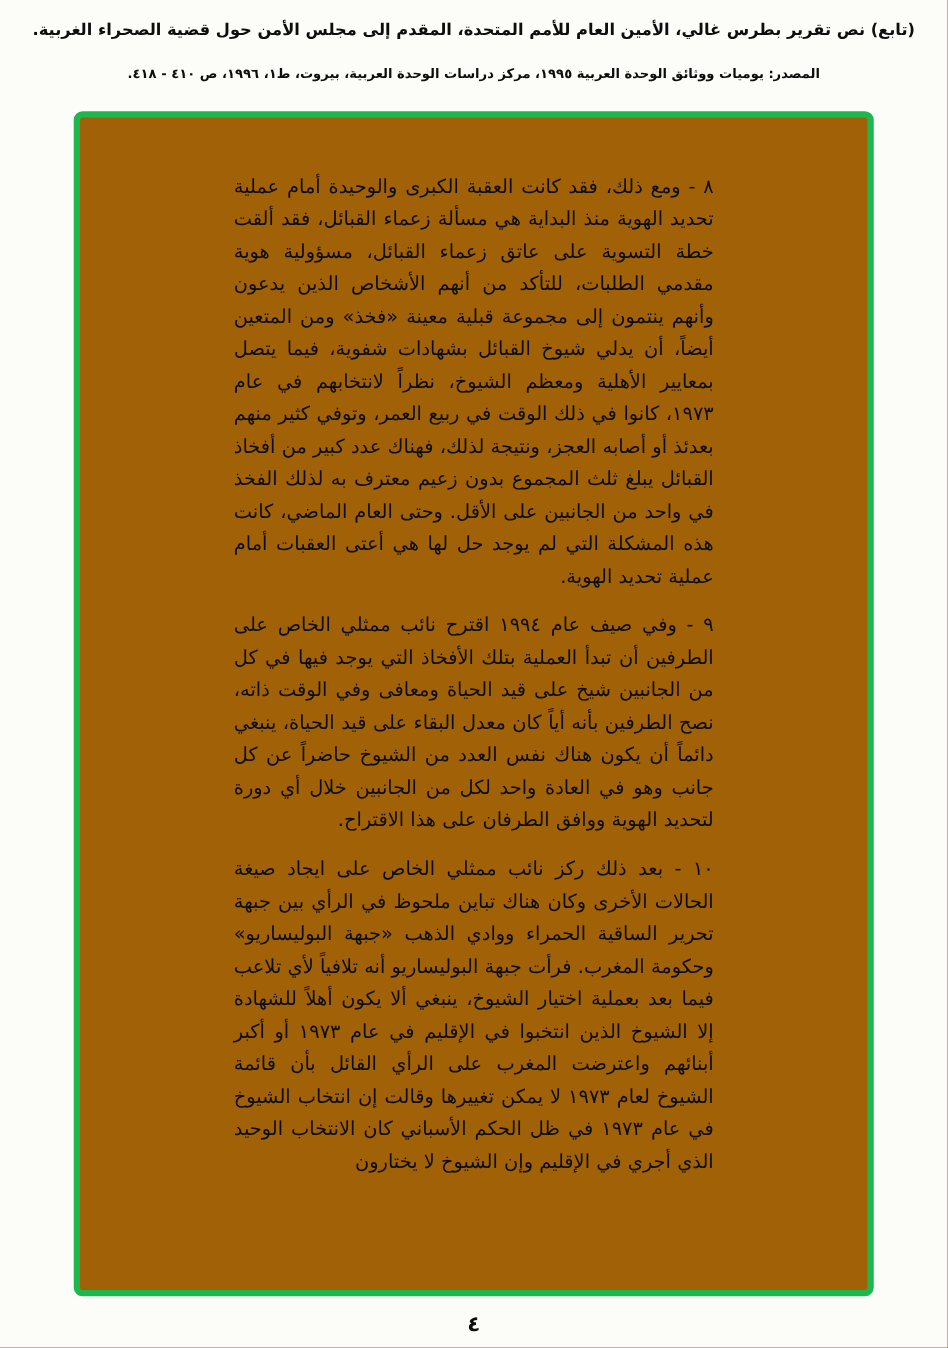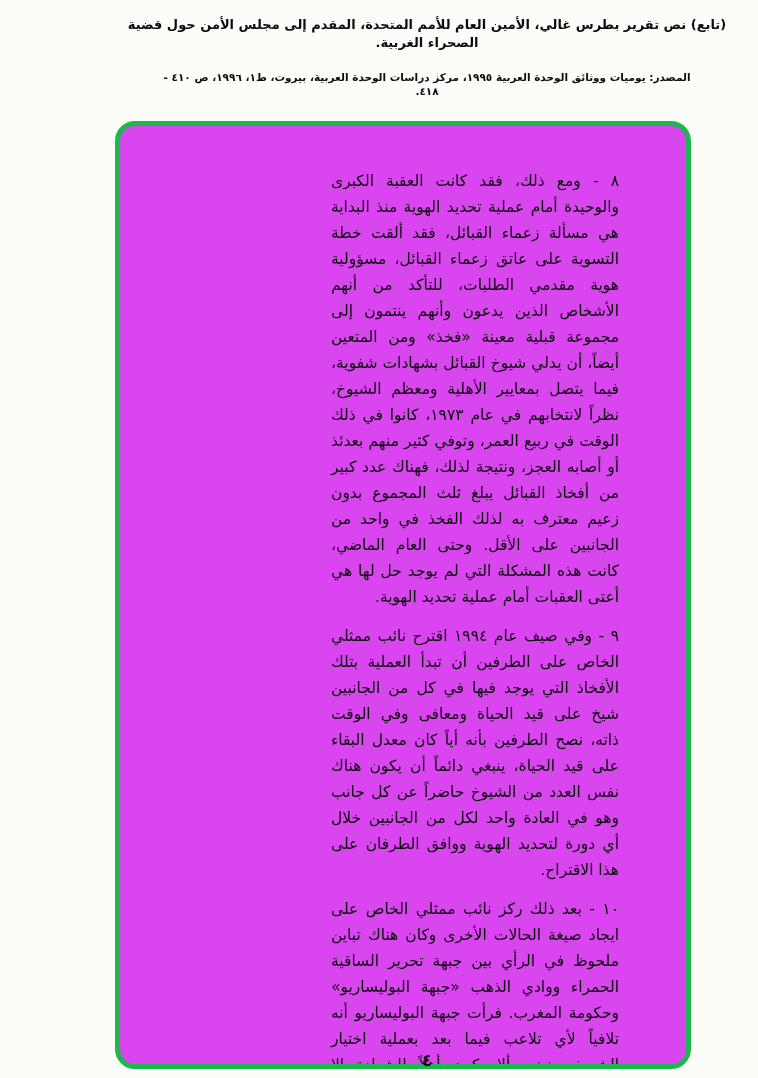"(تابع) نص تقرير بطرس غالي،" * { padding-left: 48px -> none }
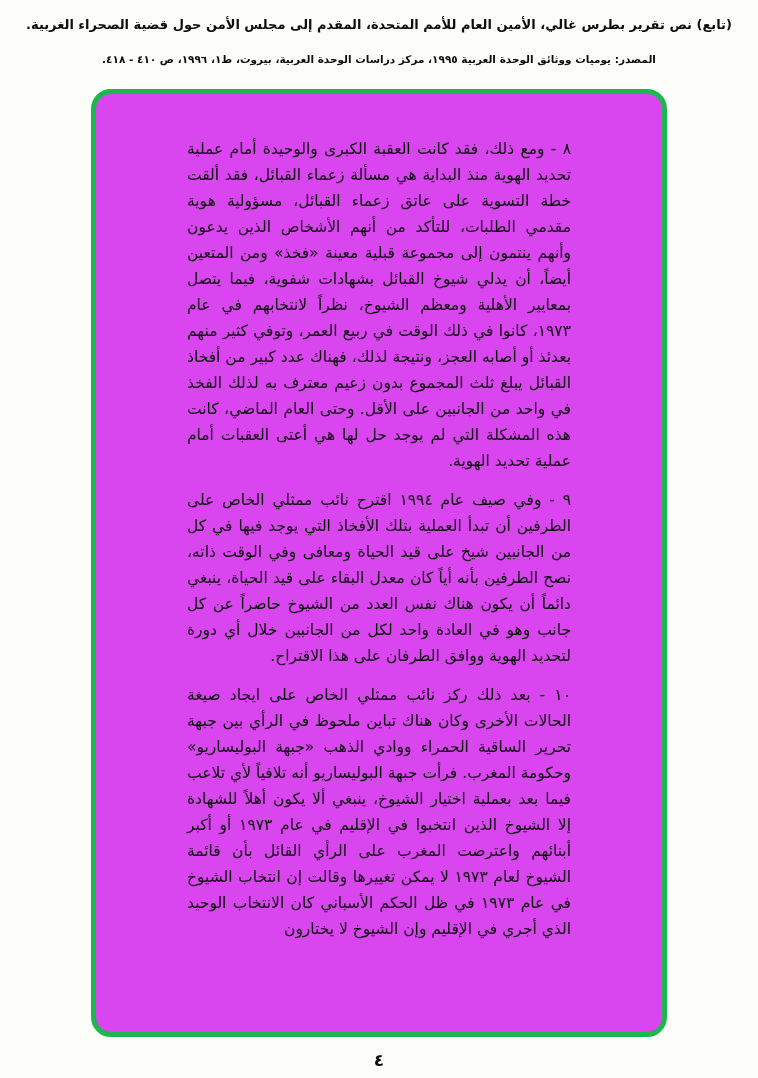"٨ - ومع ذلك، فقد" .frame { background: #d946ef -> #a16207; border-radius: 20px -> 7px; width: 576px -> 640px }
